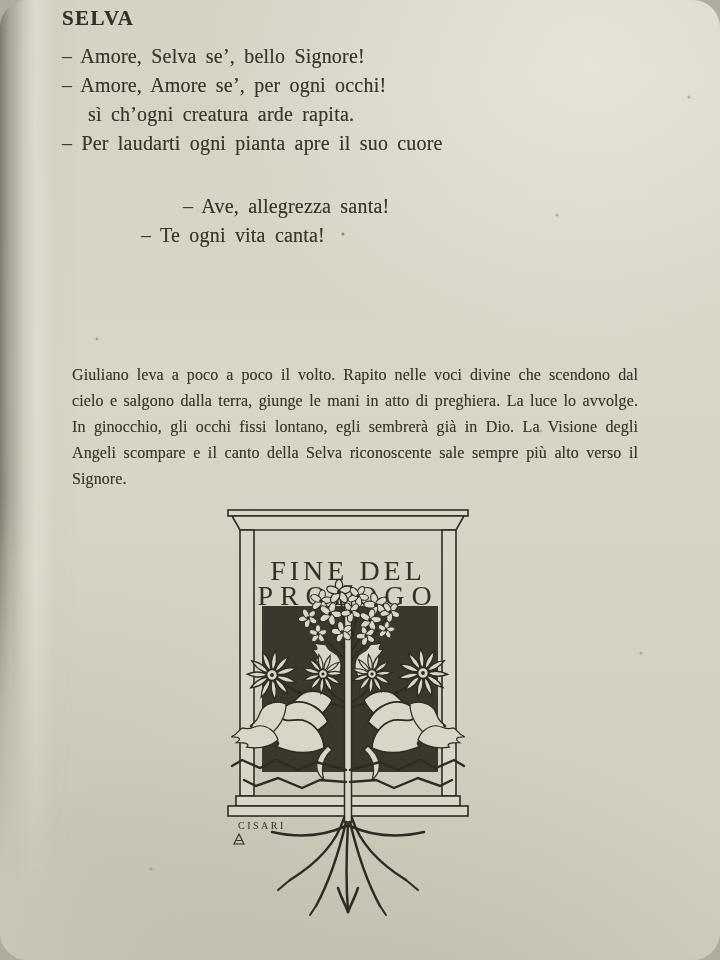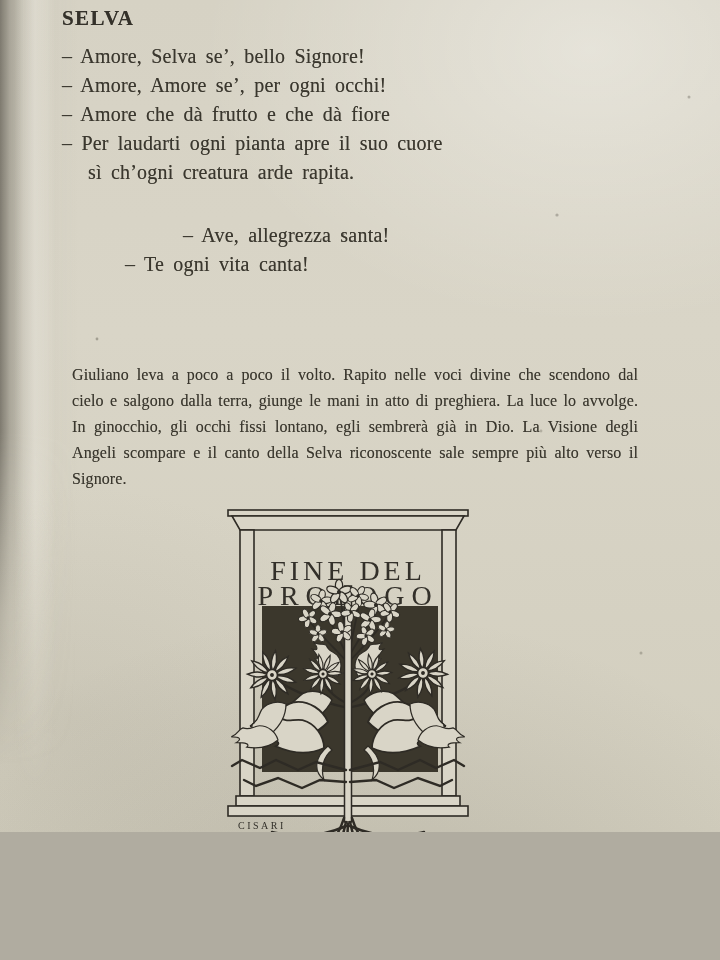"SELVA" .page { border-radius: none -> 27px; height: 832px -> 960px }
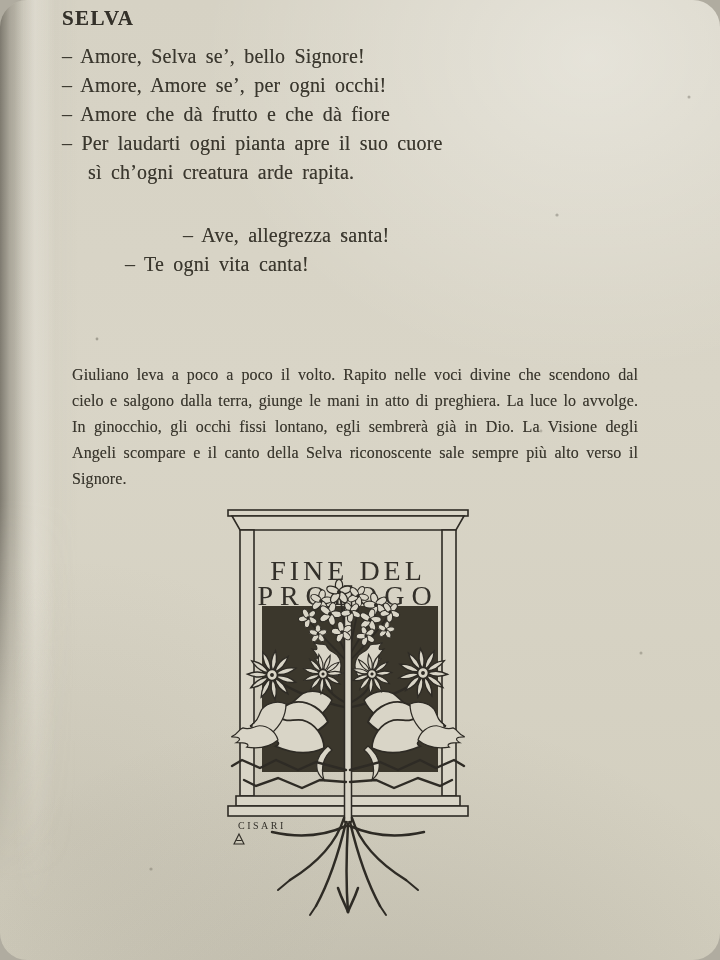"– Amore che dà frutto" div.verse-line { html: <div>– Amore che dà frutto e che dà fiore</div> -> none }
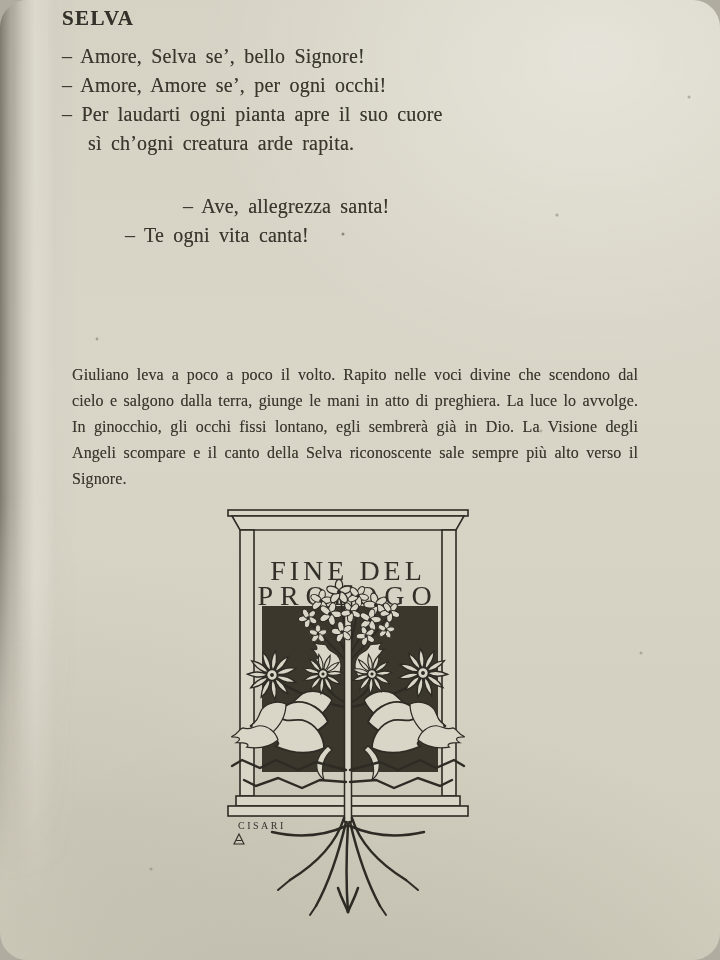"– Per laudarti ogni pianta" div.verse-line { order: before "sì ch’ogni creatura arde rapita." -> after "sì ch’ogni creatura arde rapita." }
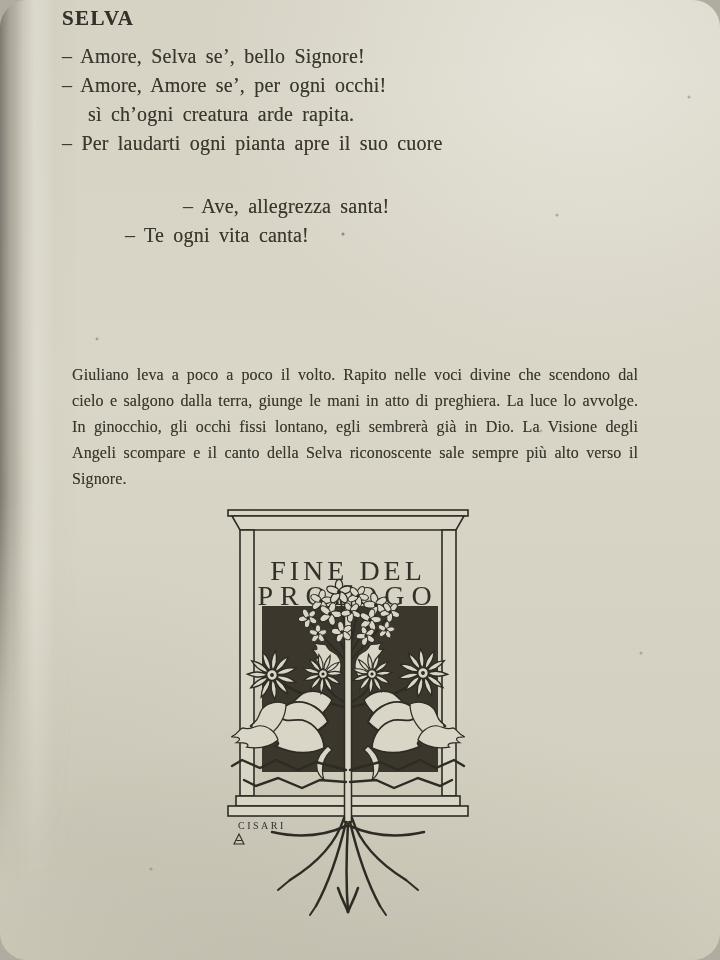"– Te ogni vita canta!" .ind-d { margin-left: 63px -> 79px }
